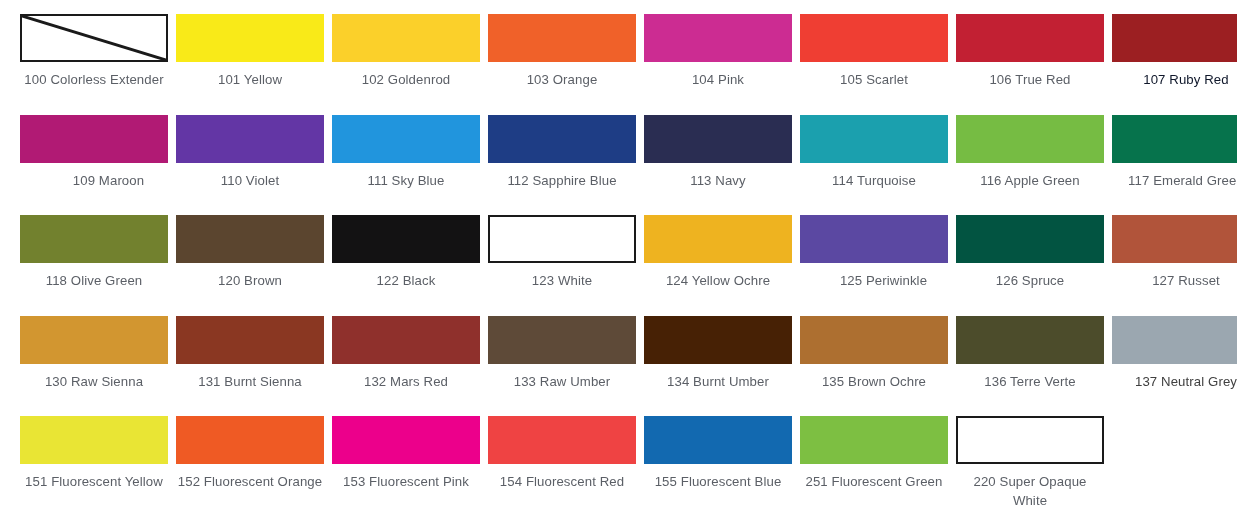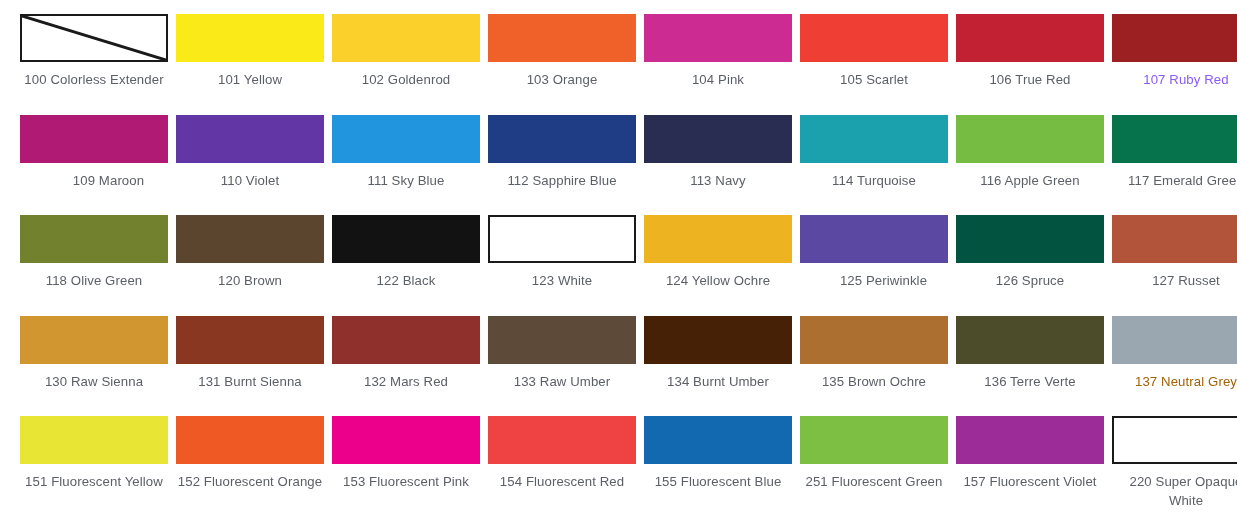"107 Ruby Red" div.swatch-label { color: #8b5cf6 -> #0f172a }
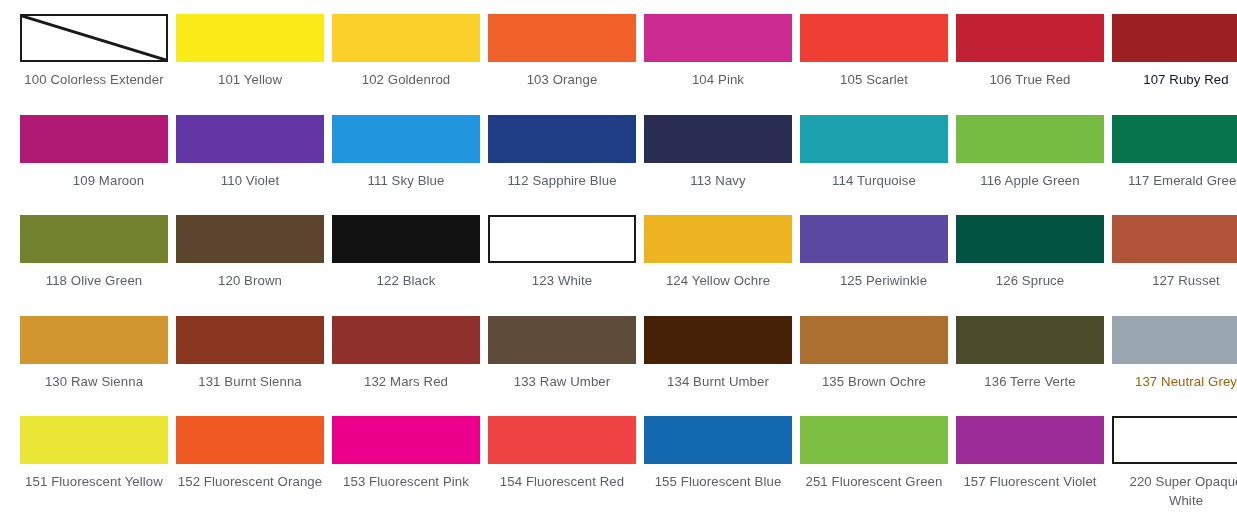"137 Neutral Grey" div.swatch-label { color: #a16207 -> #404040 }
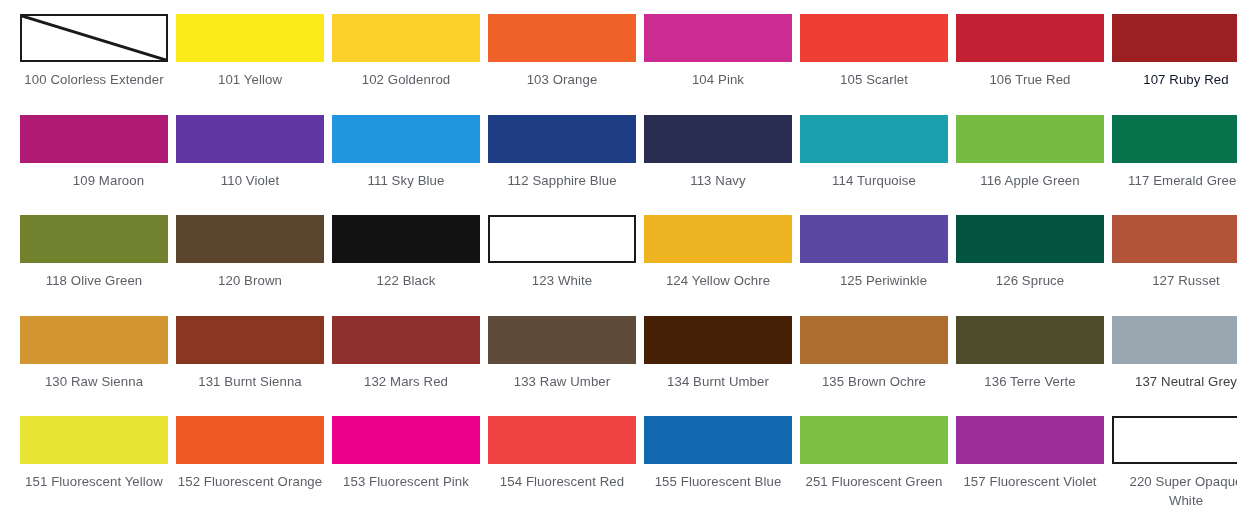"157 Fluorescent Violet" div.swatch-cell { html: <div> <div></div> <div>157 Fluorescent Violet</div> </div> -> none }
